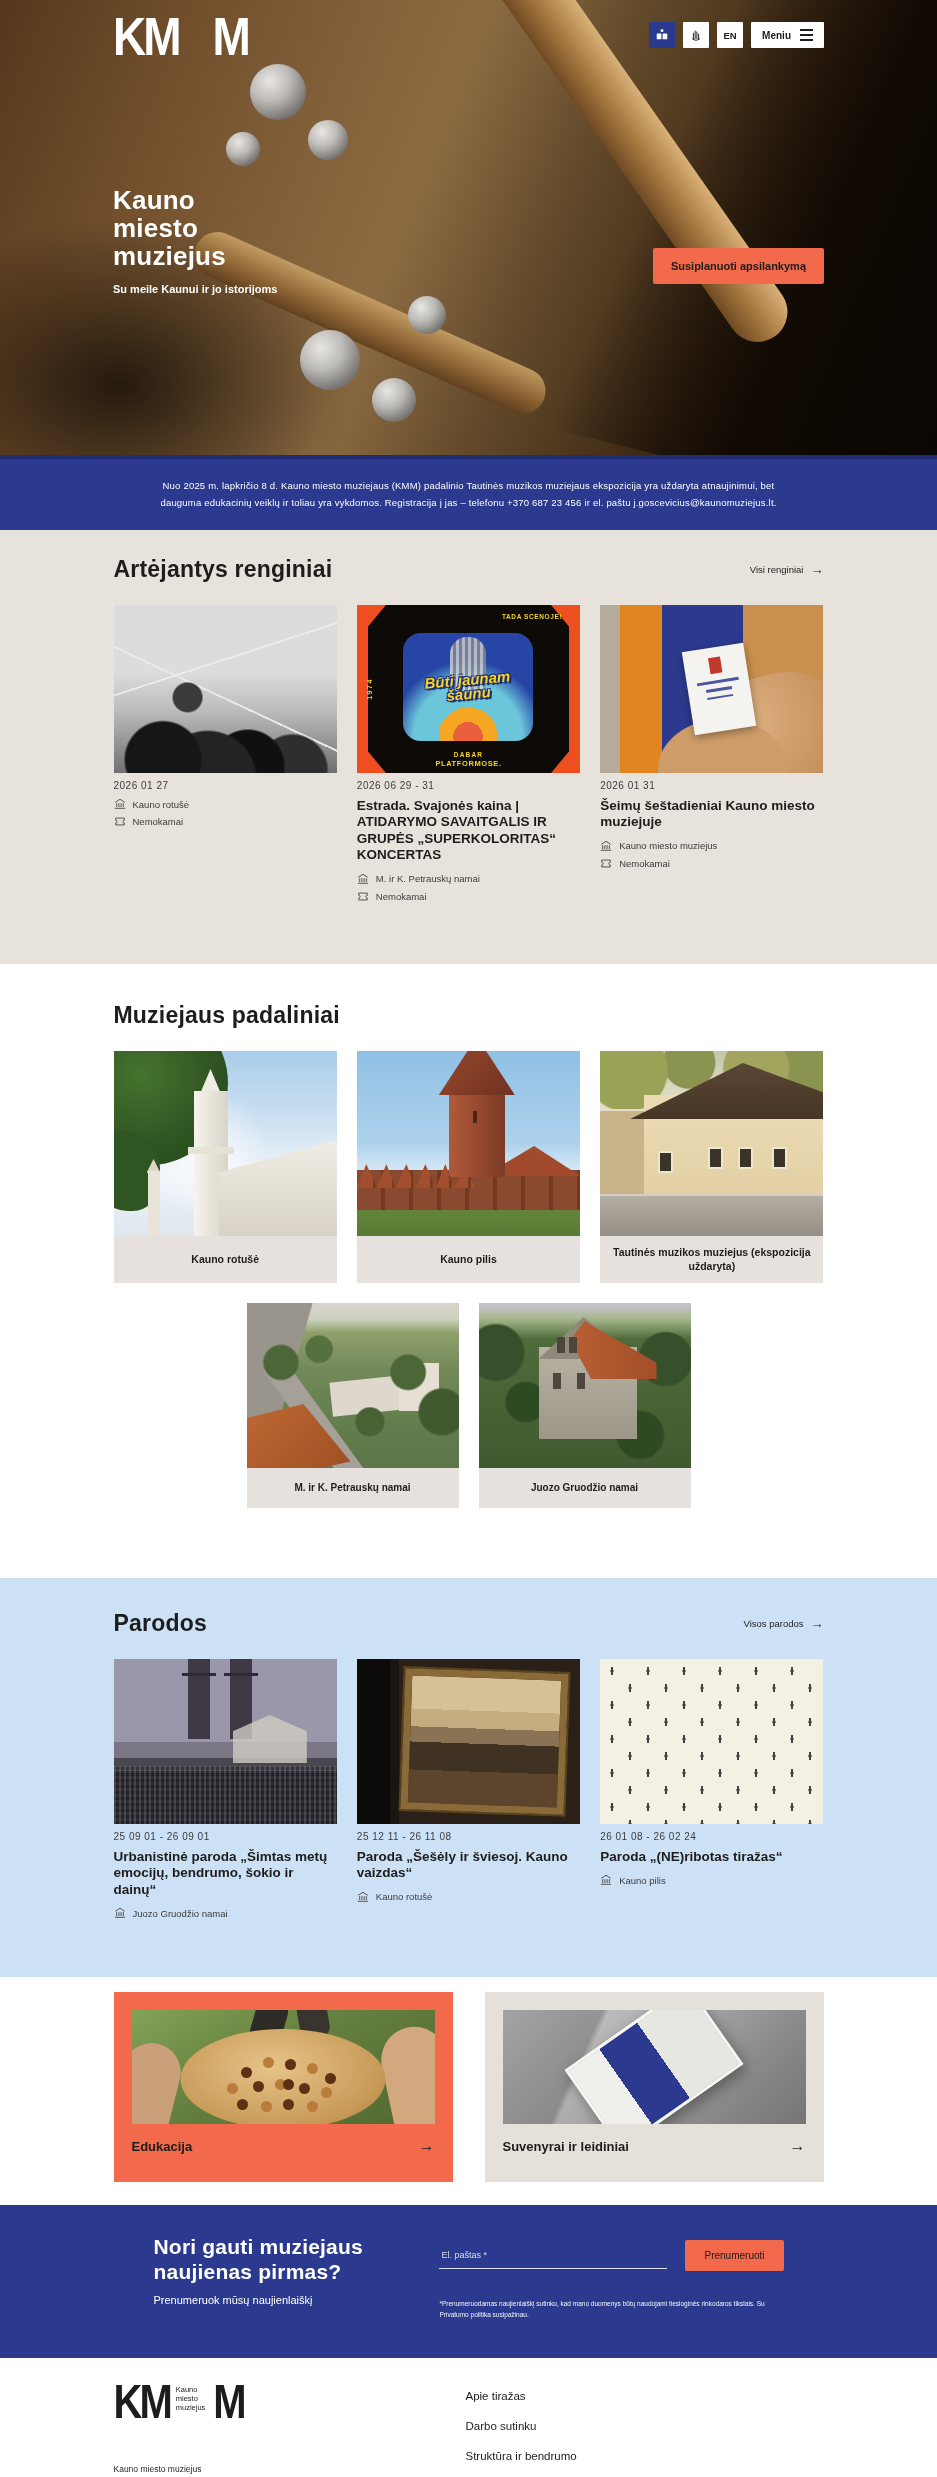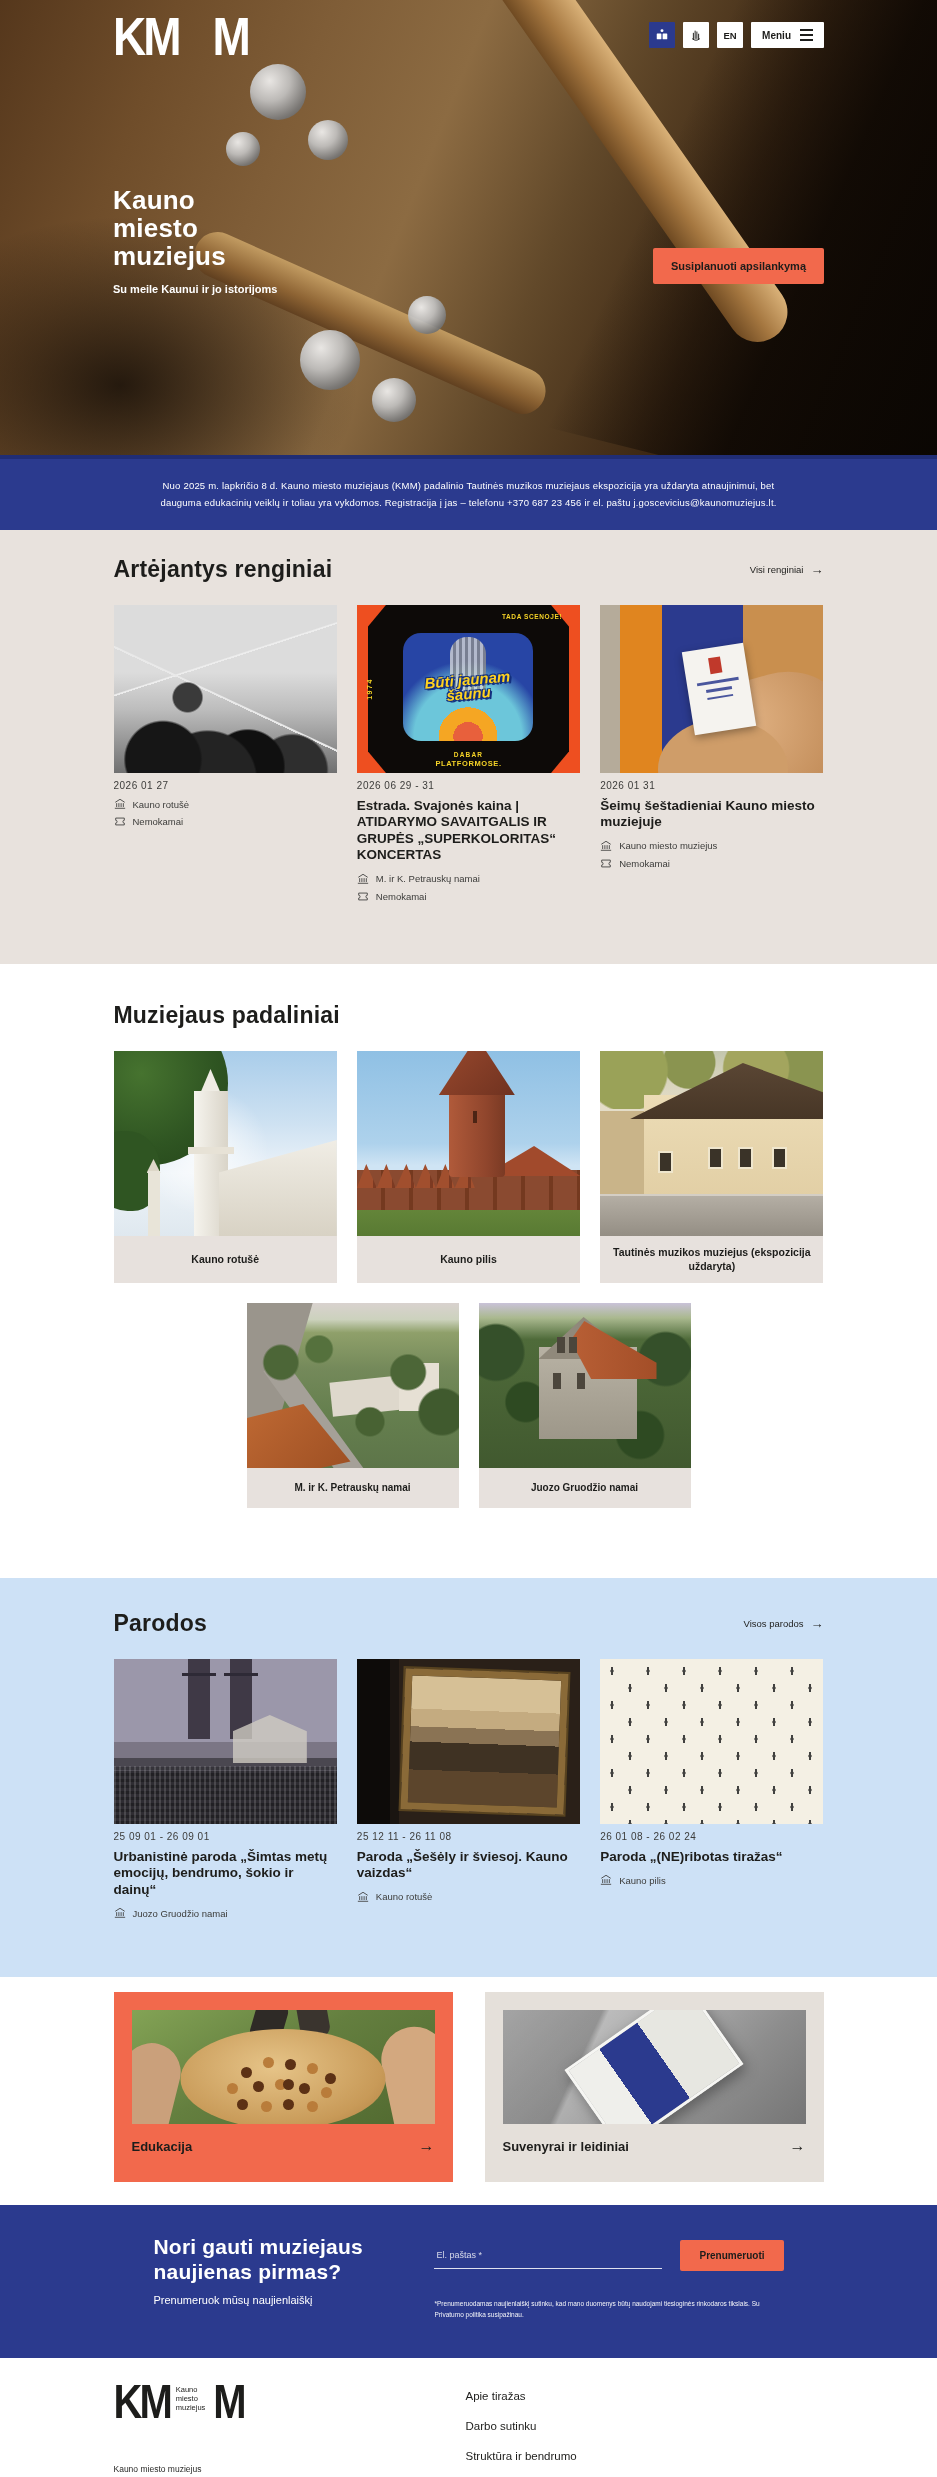"Prenumeruoti" .sub-btn { font-weight: 700 -> 400 }
